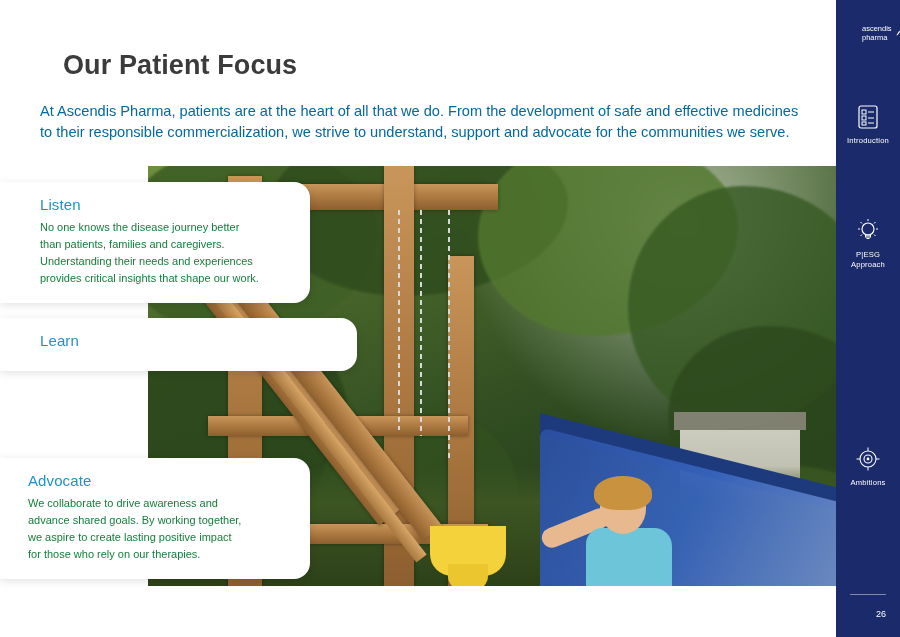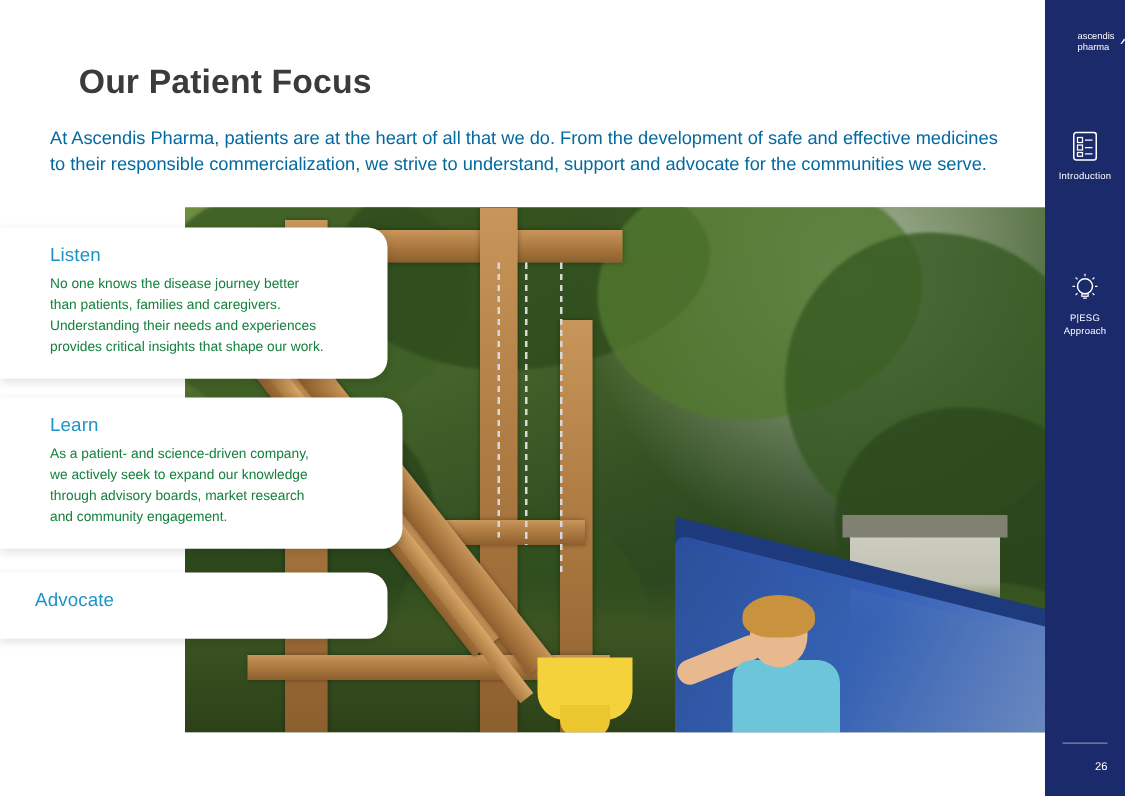"Learn" .card-learn { width: 322px -> 357px }
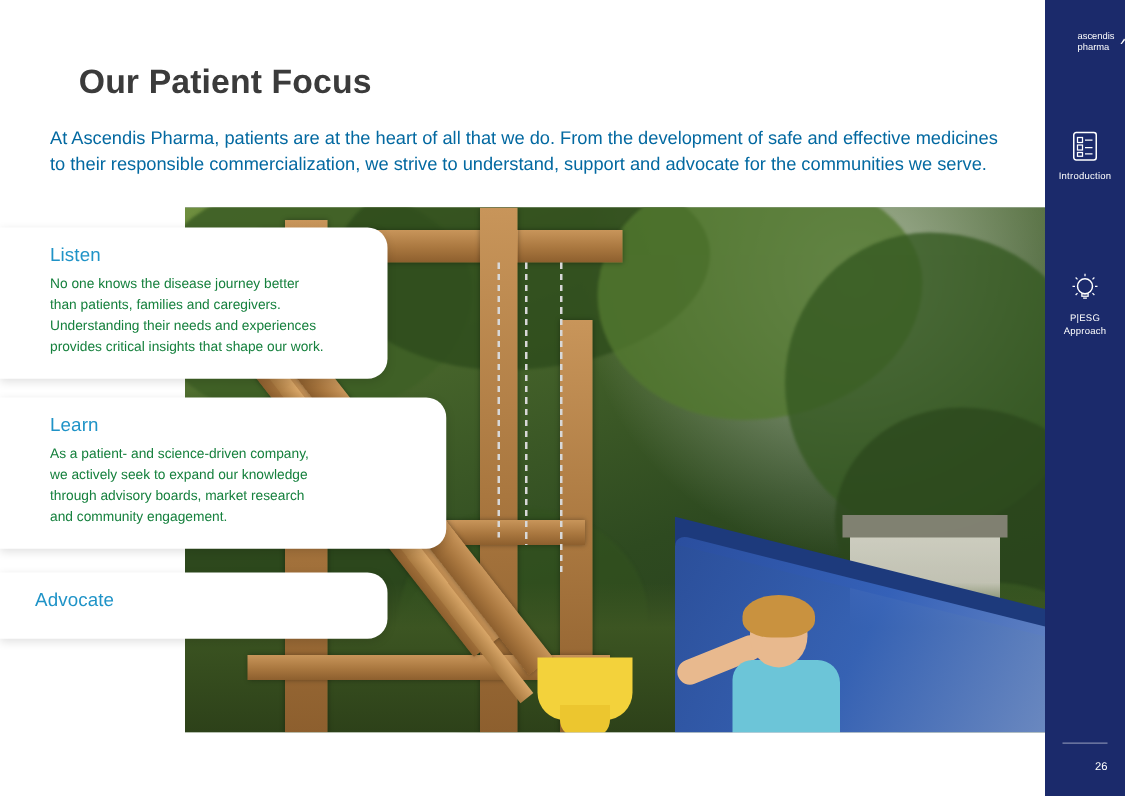"As a patient- and science-driven" p.card-body { html: <p>As a patient- and science-driven company, we actively seek to expand our knowledge through advisory boards, market research and community engagement.</p> -> none }
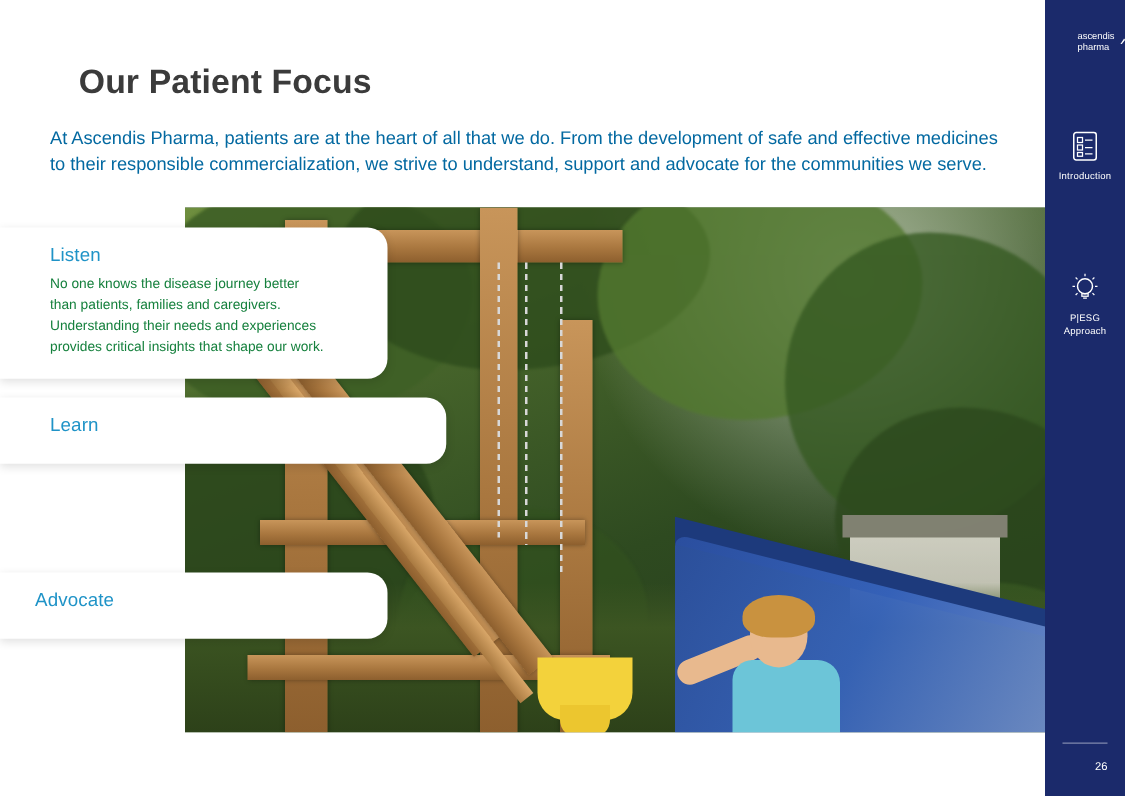"Ambitions" div.nav-item { html: none -> <div> <svg> <circle></circle> <circle></circle> <circle></circle> <line></line> <line></line> <line></line> <line></line> </svg> <div>Ambitions</div> </div> }
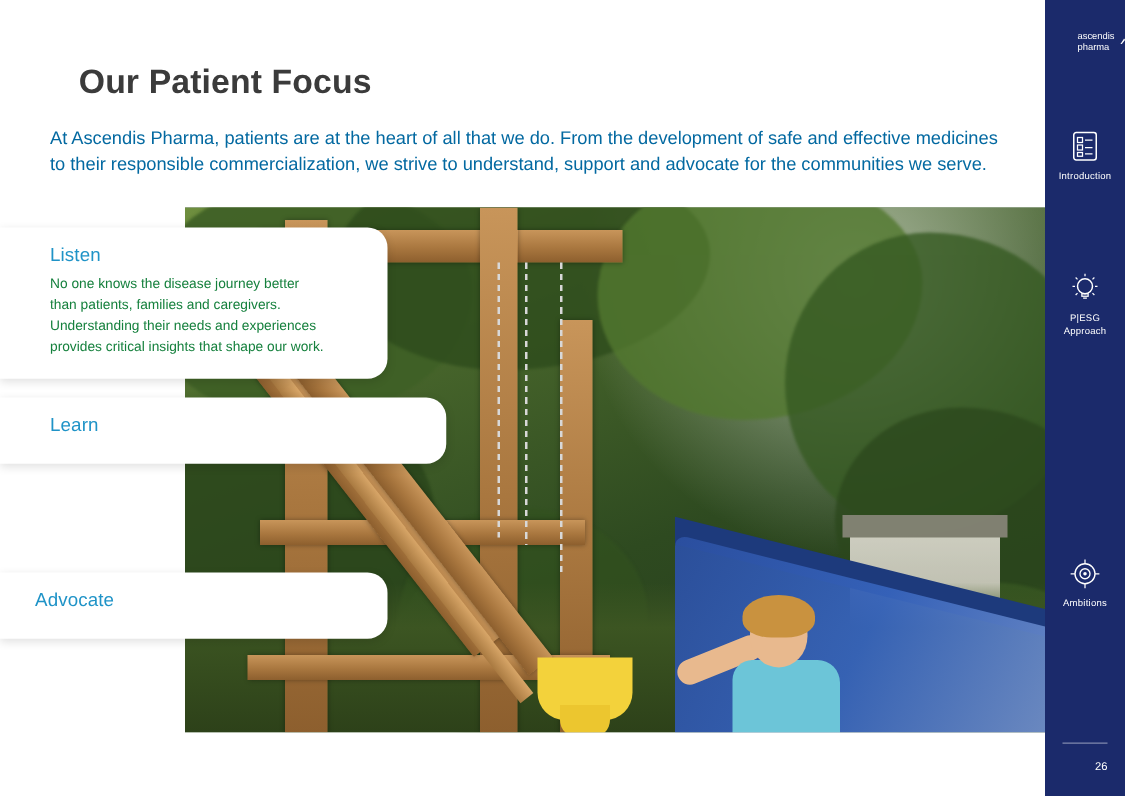"We collaborate to drive awareness" p.card-body { html: none -> <p>We collaborate to drive awareness and advance shared goals. By working together, we aspire to create lasting positive impact for those who rely on our therapies.</p> }
